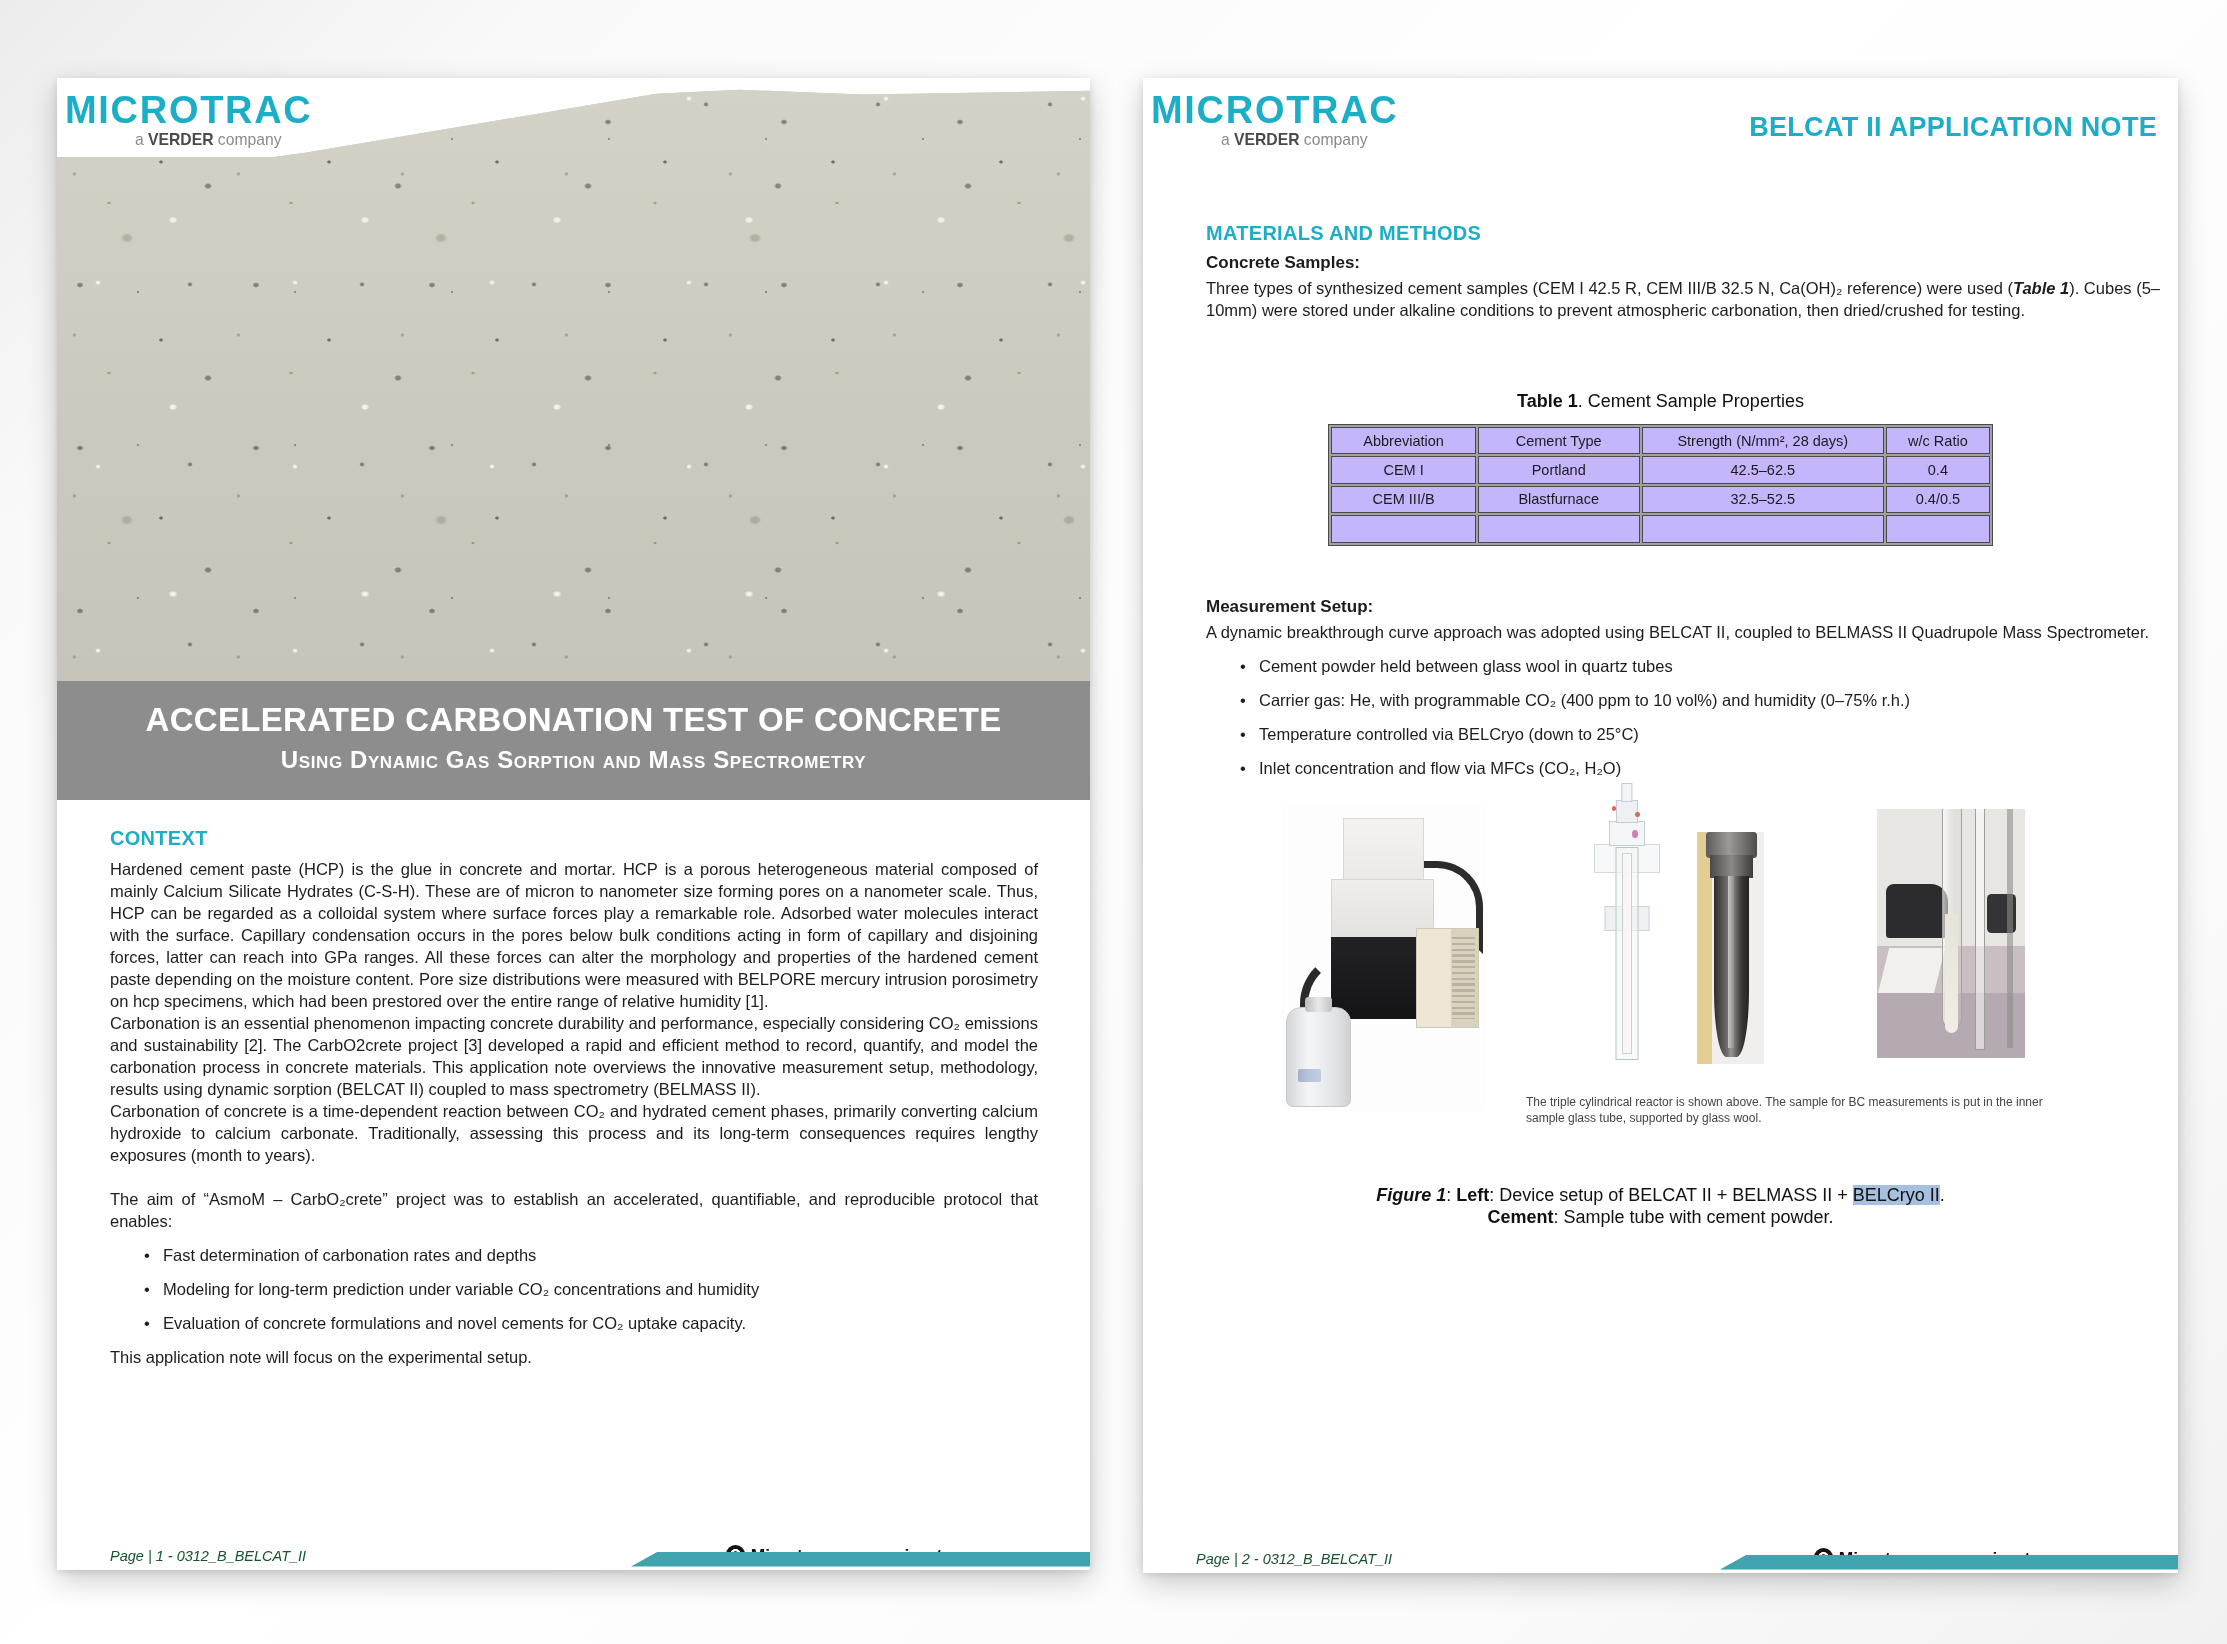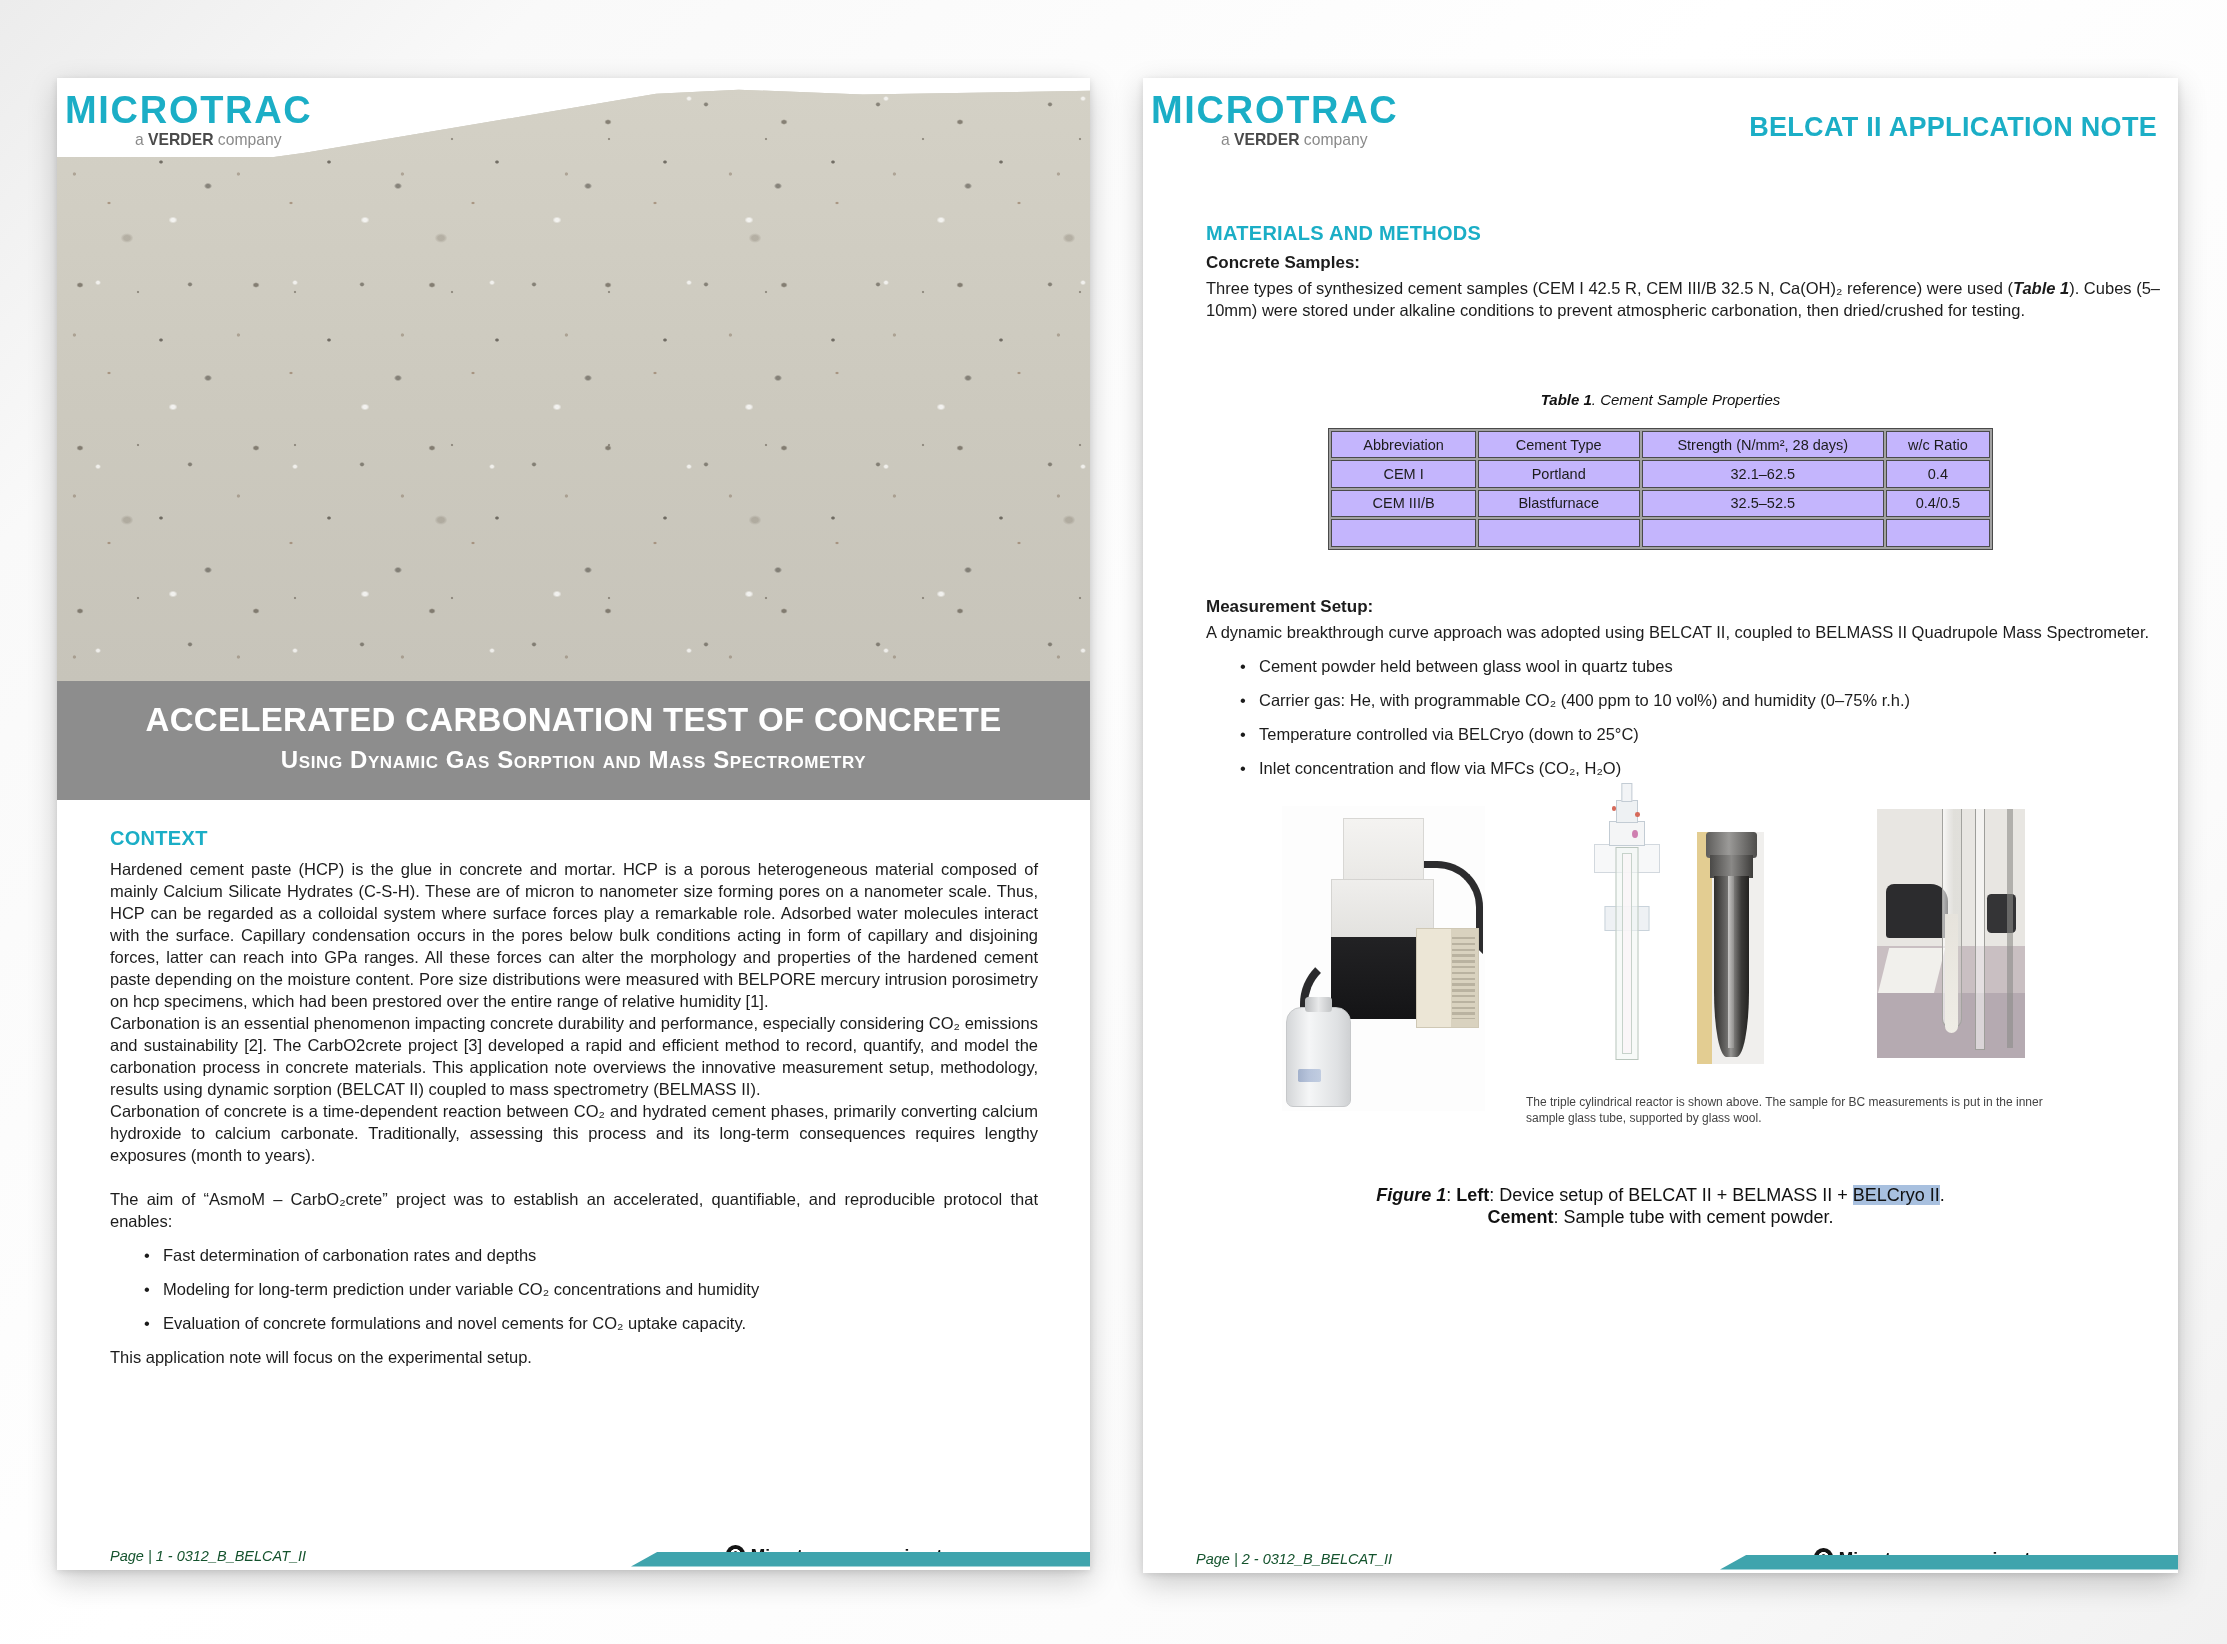"Table 1. Cement Sample Properties" .tbl-caption { font-size: 15px -> 18px; font-style: italic -> none; margin-bottom: 20px -> 12px }
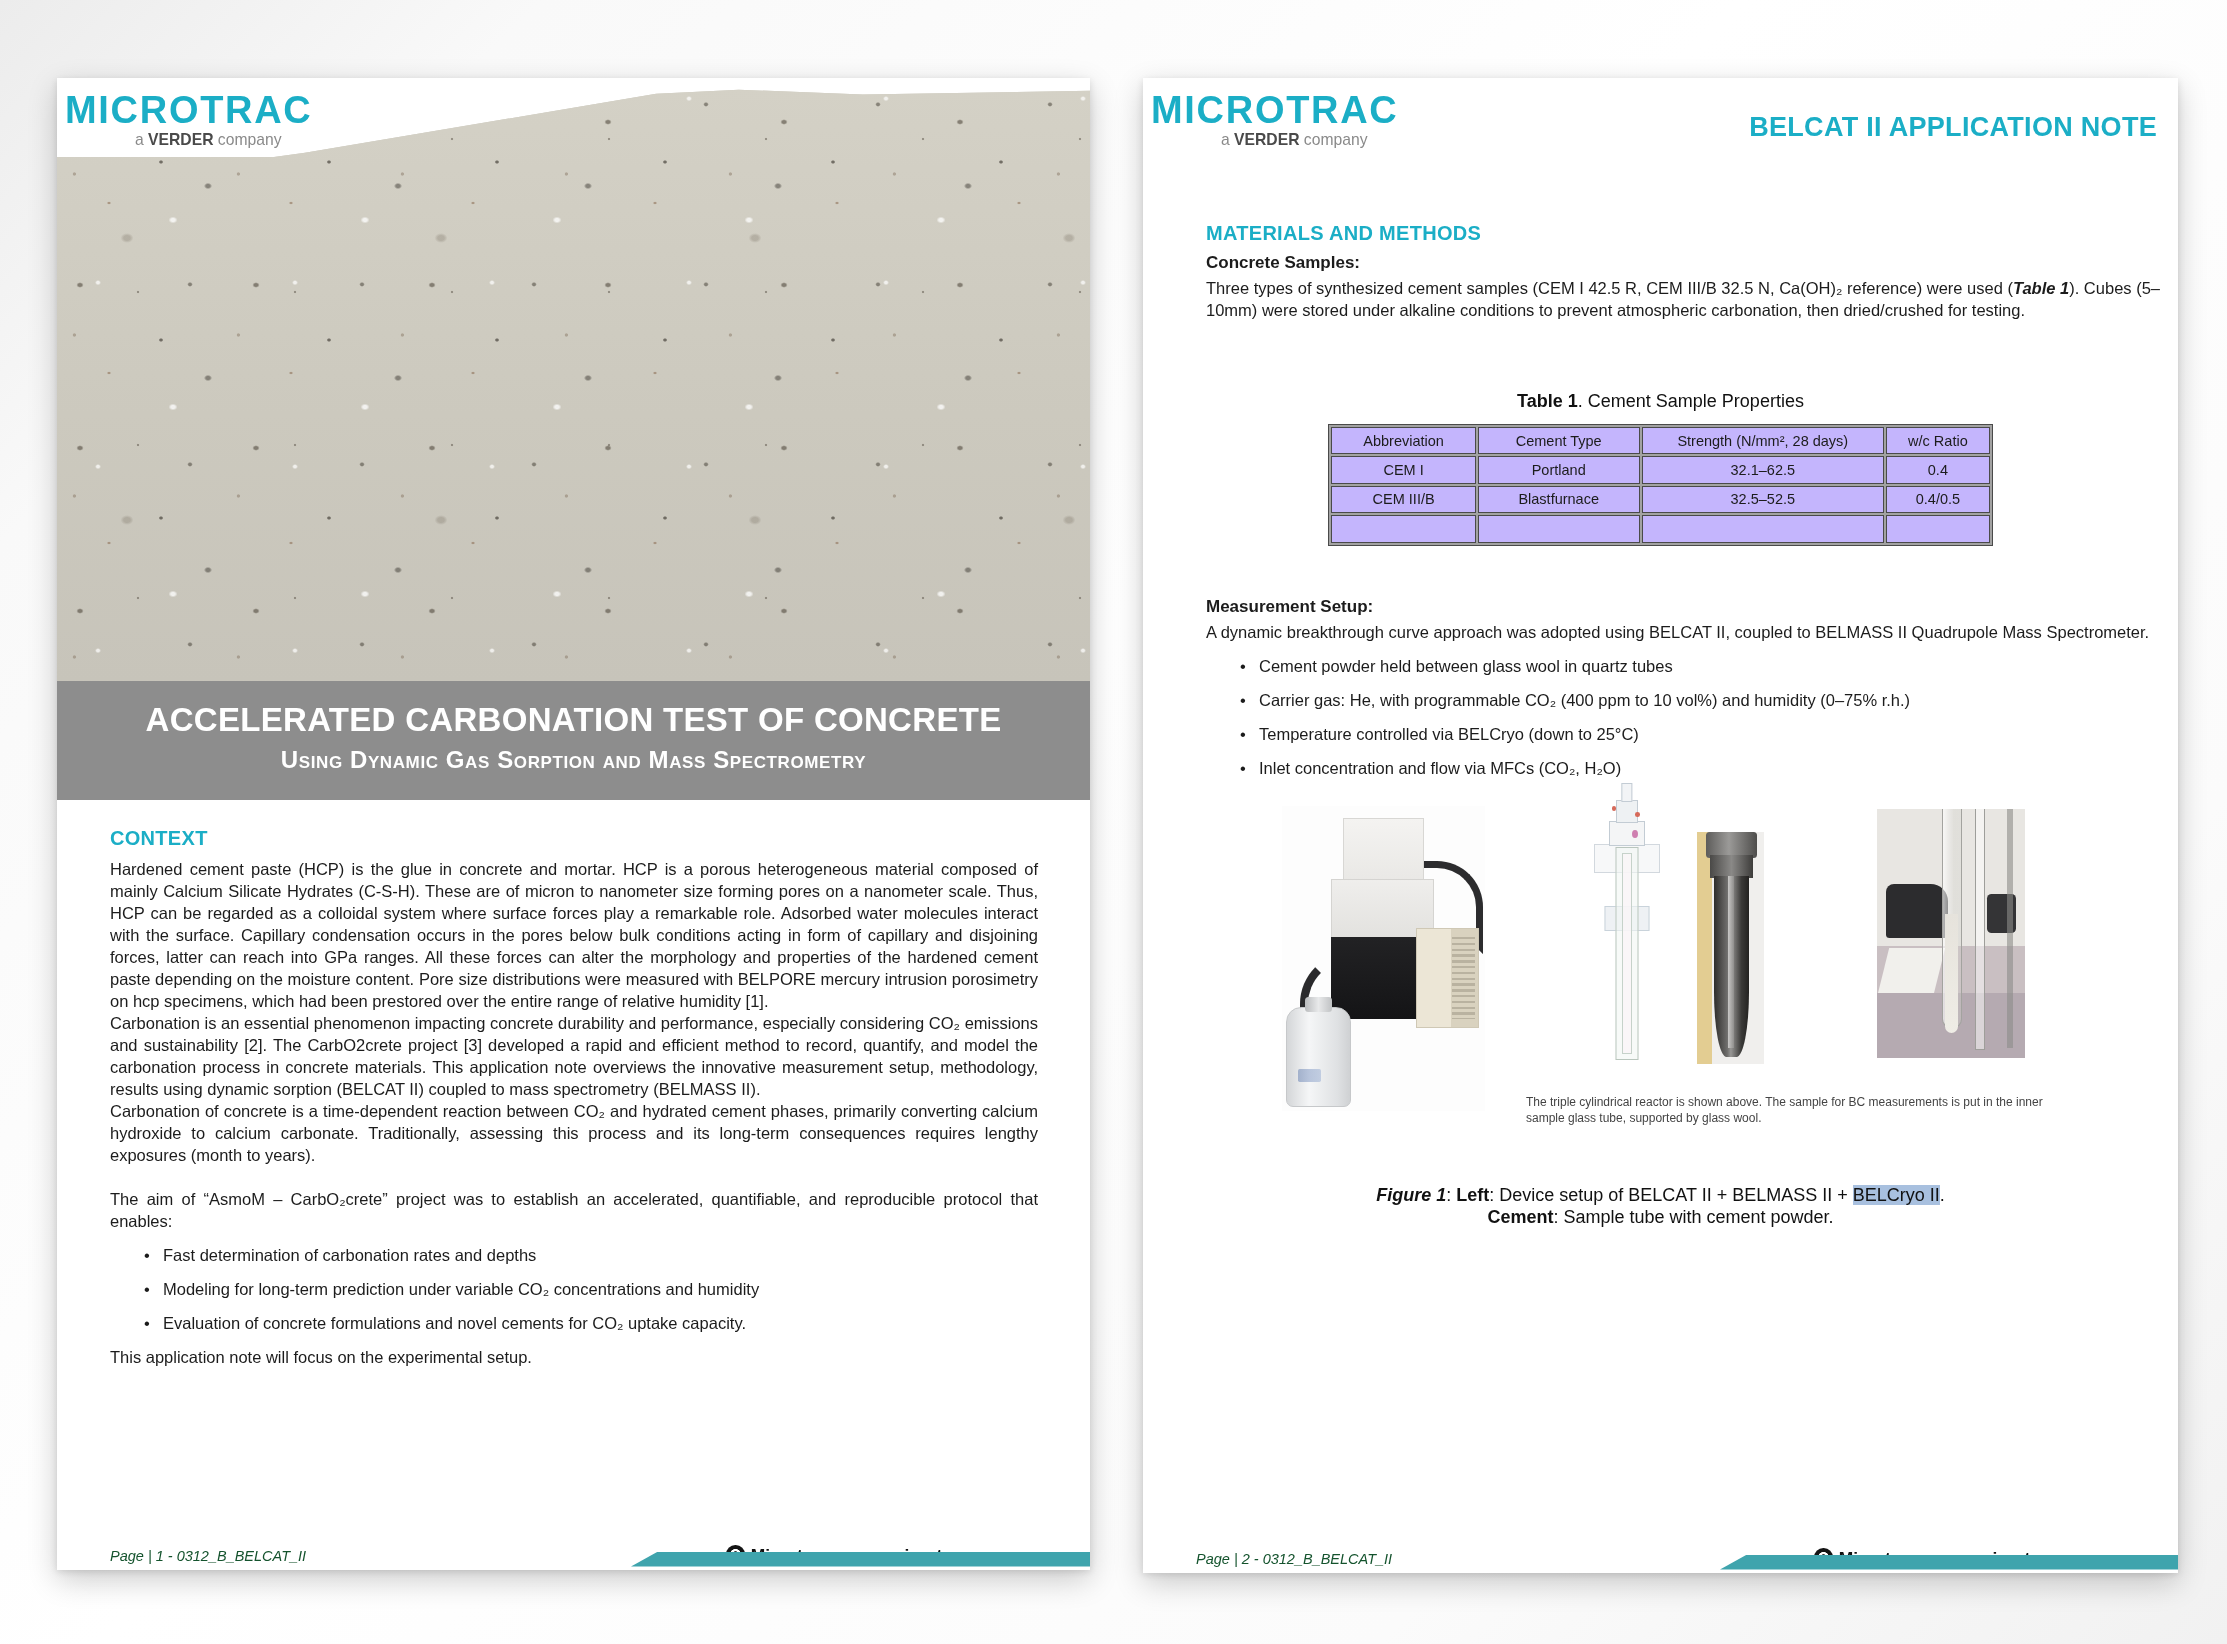"32.1–62.5" td { text: 32.1 -> 42.5 }
